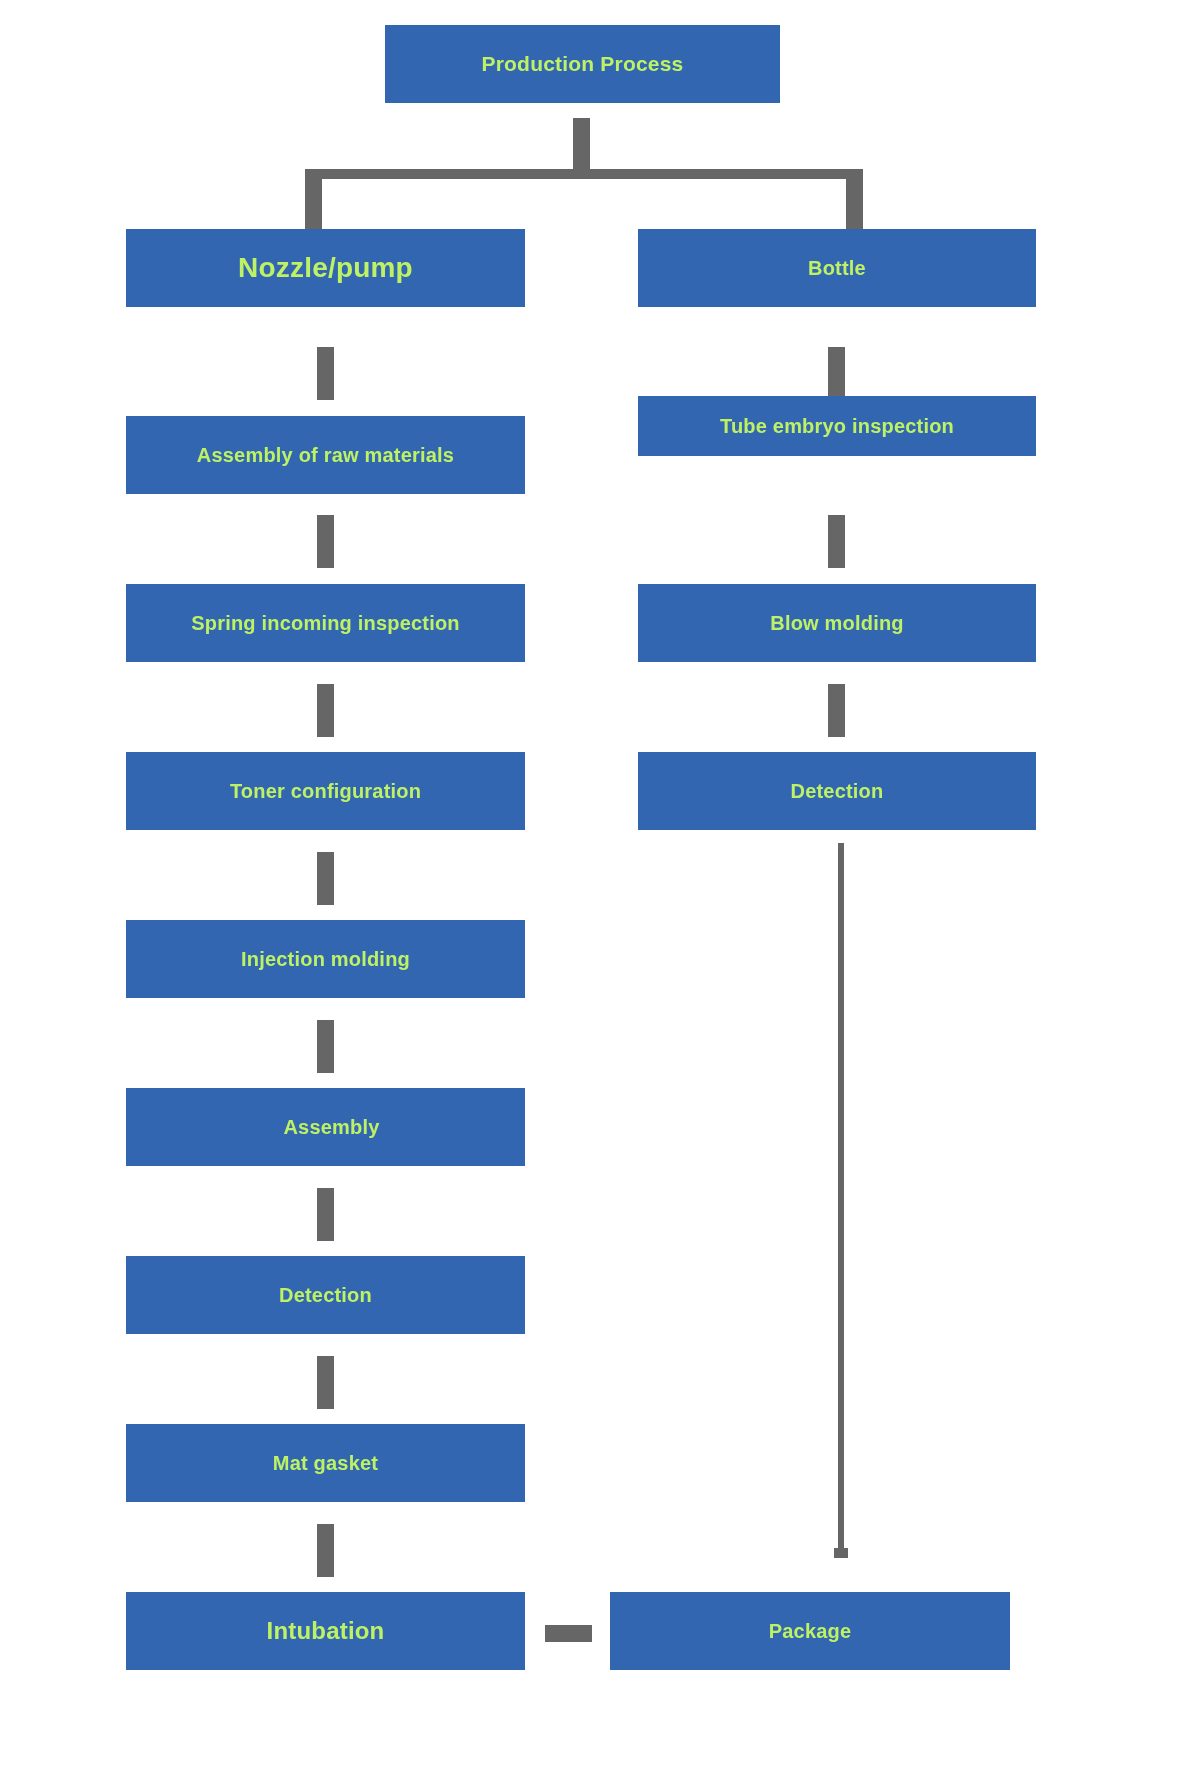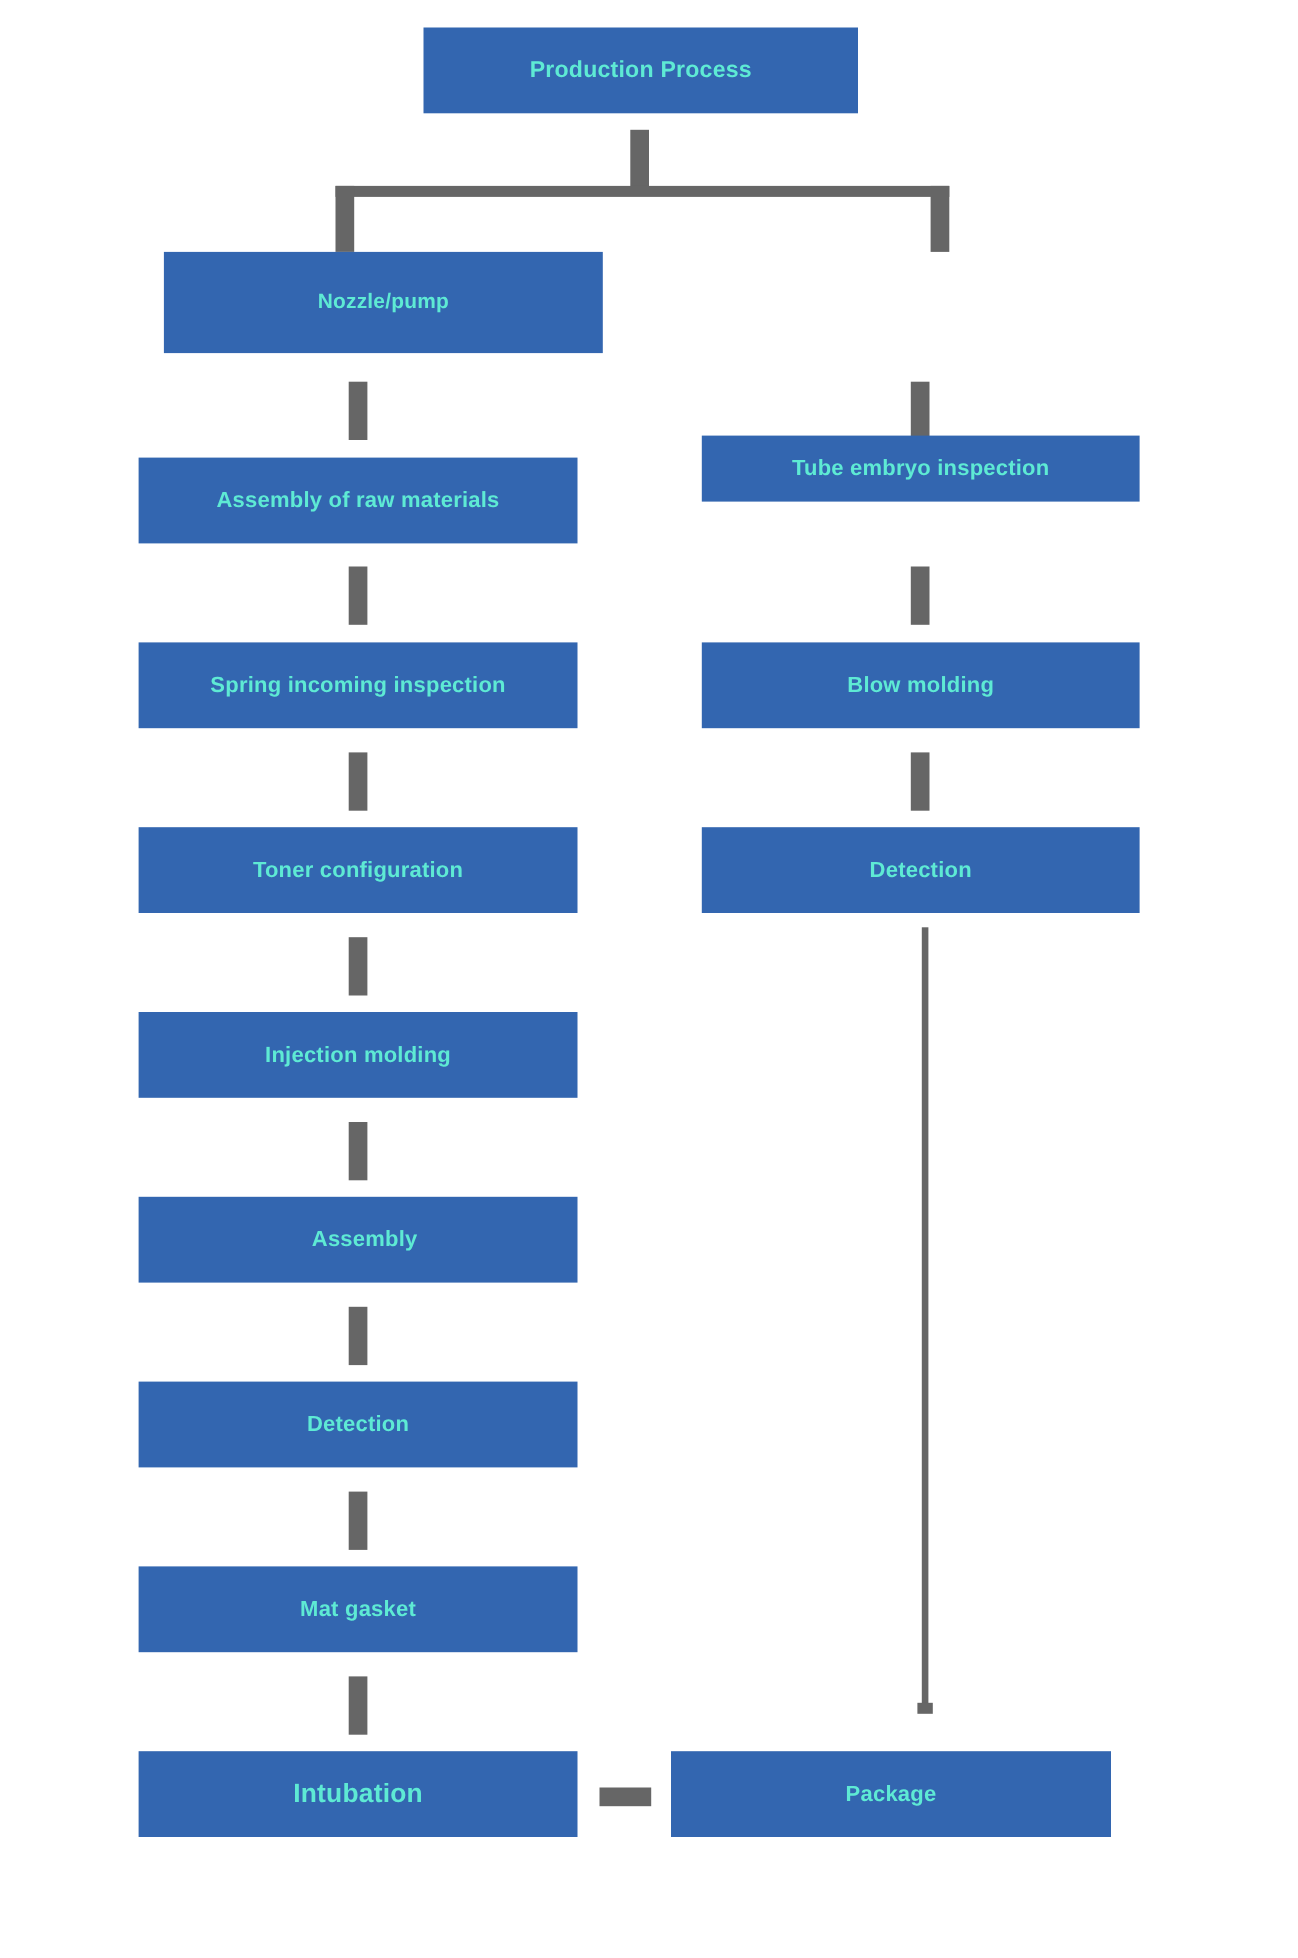"Production Process" .node { color: #5eead4 -> #bef264 }
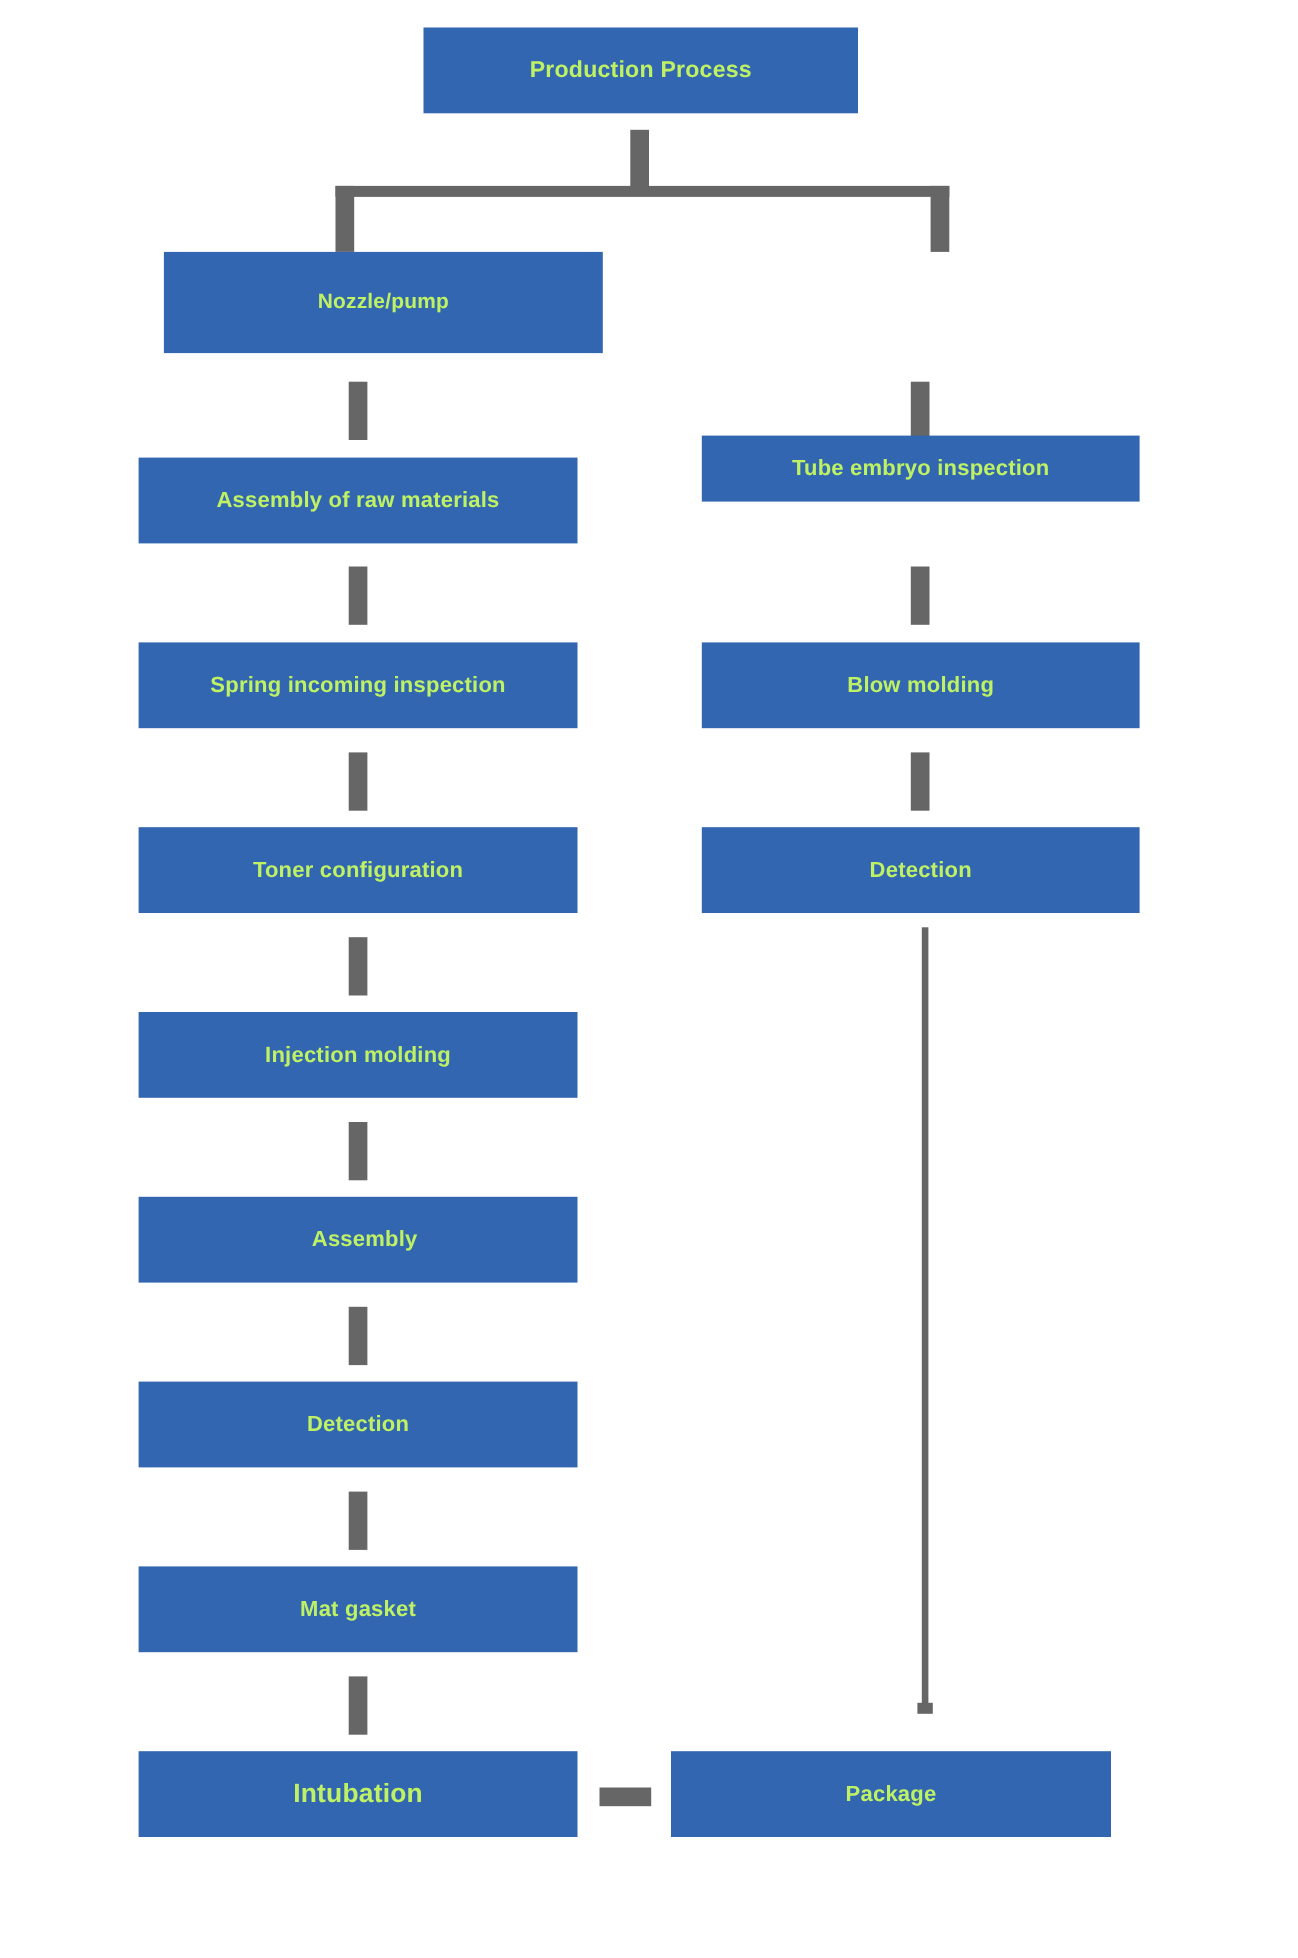"Nozzle/pump" div.node { font-size: 19px -> 28px; height: 92px -> 78px; margin-left: 23px -> none }
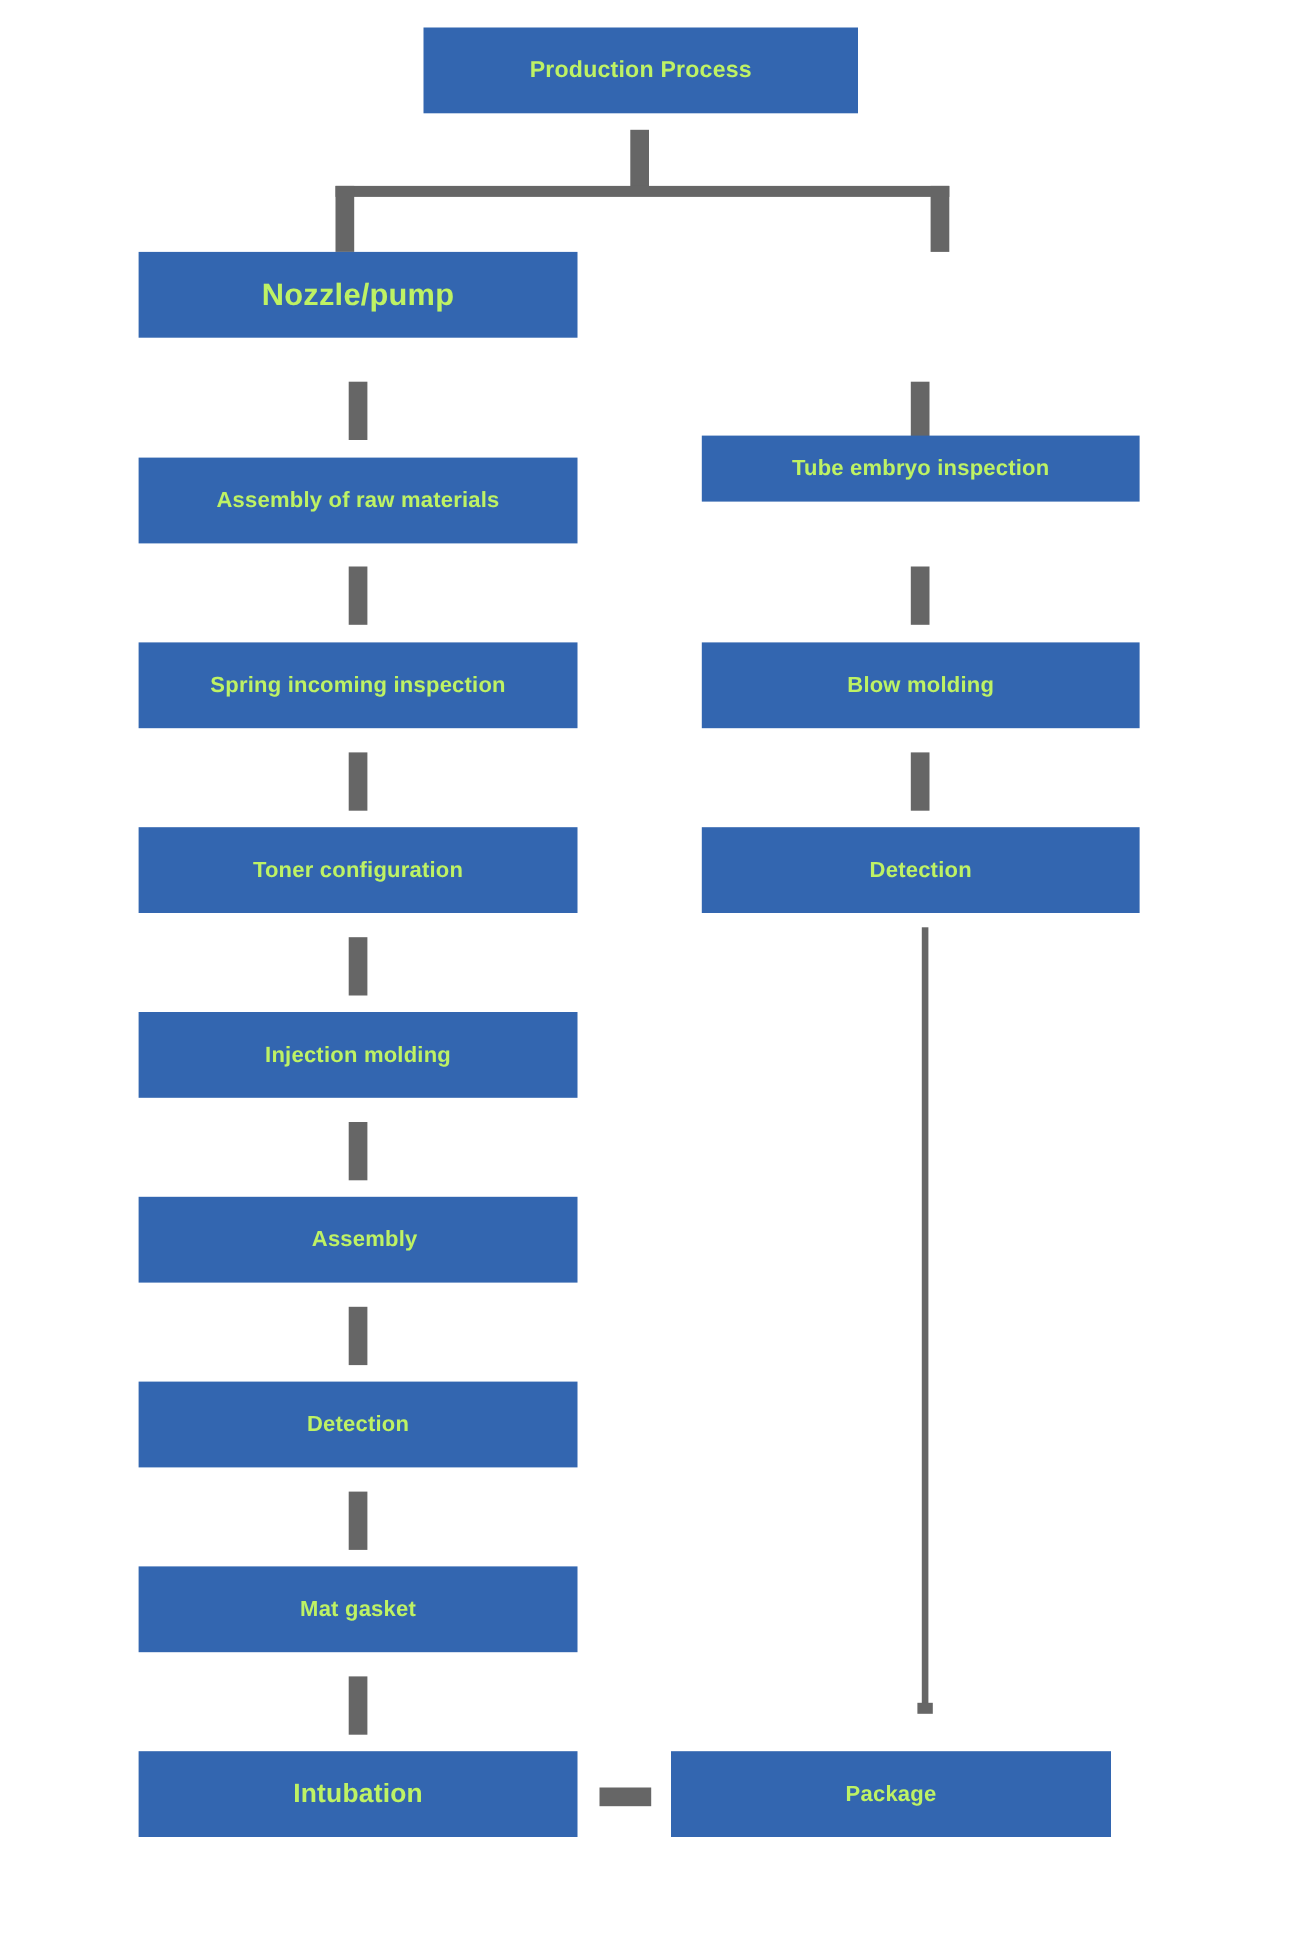"Bottle" div.node { html: none -> <div> <span>Bottle</span> </div> }
